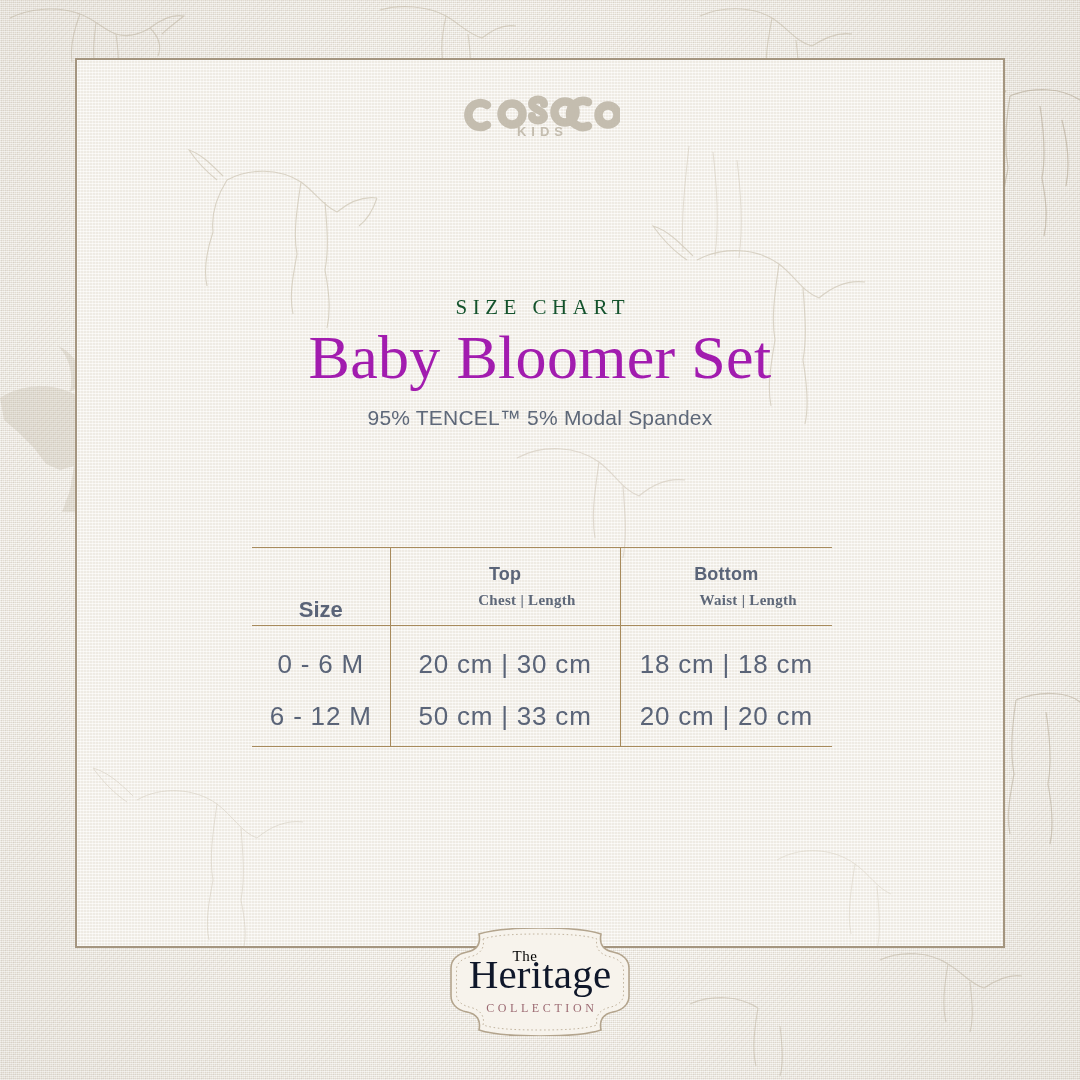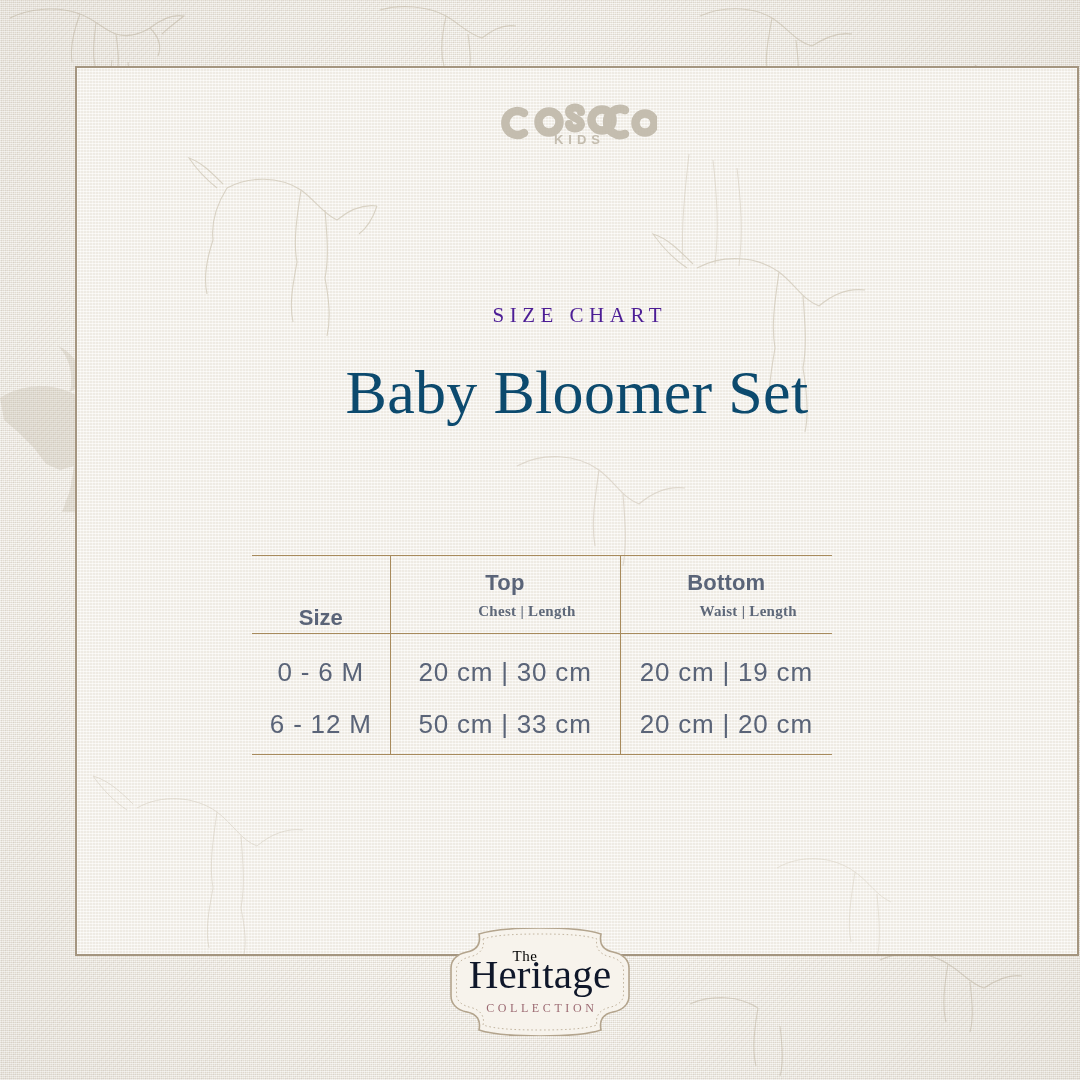"KIDS" #frame { top: 66px -> 58px; width: 1004px -> 930px }
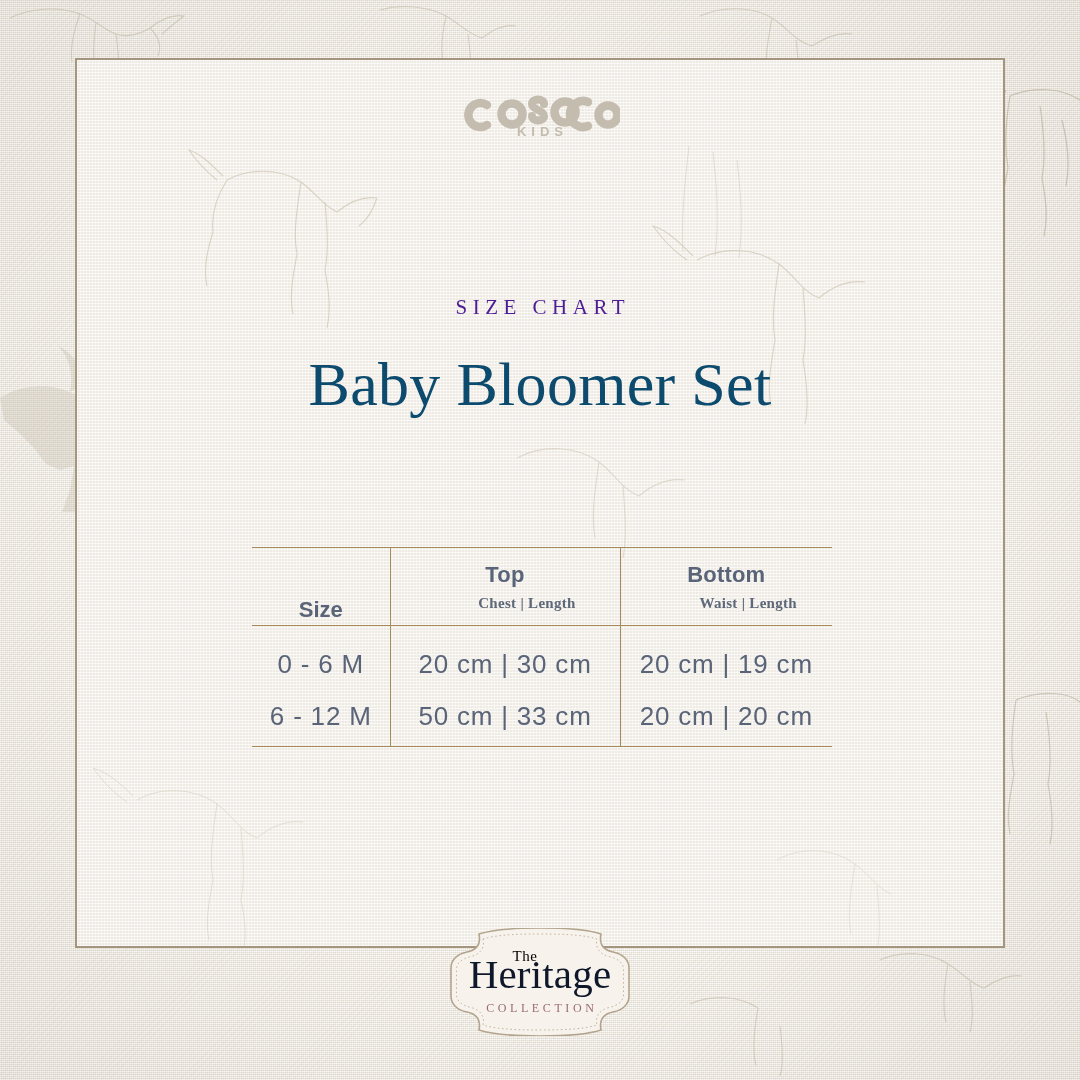"SIZE CHART" .eyebrow { color: #4c1d95 -> #14532d }
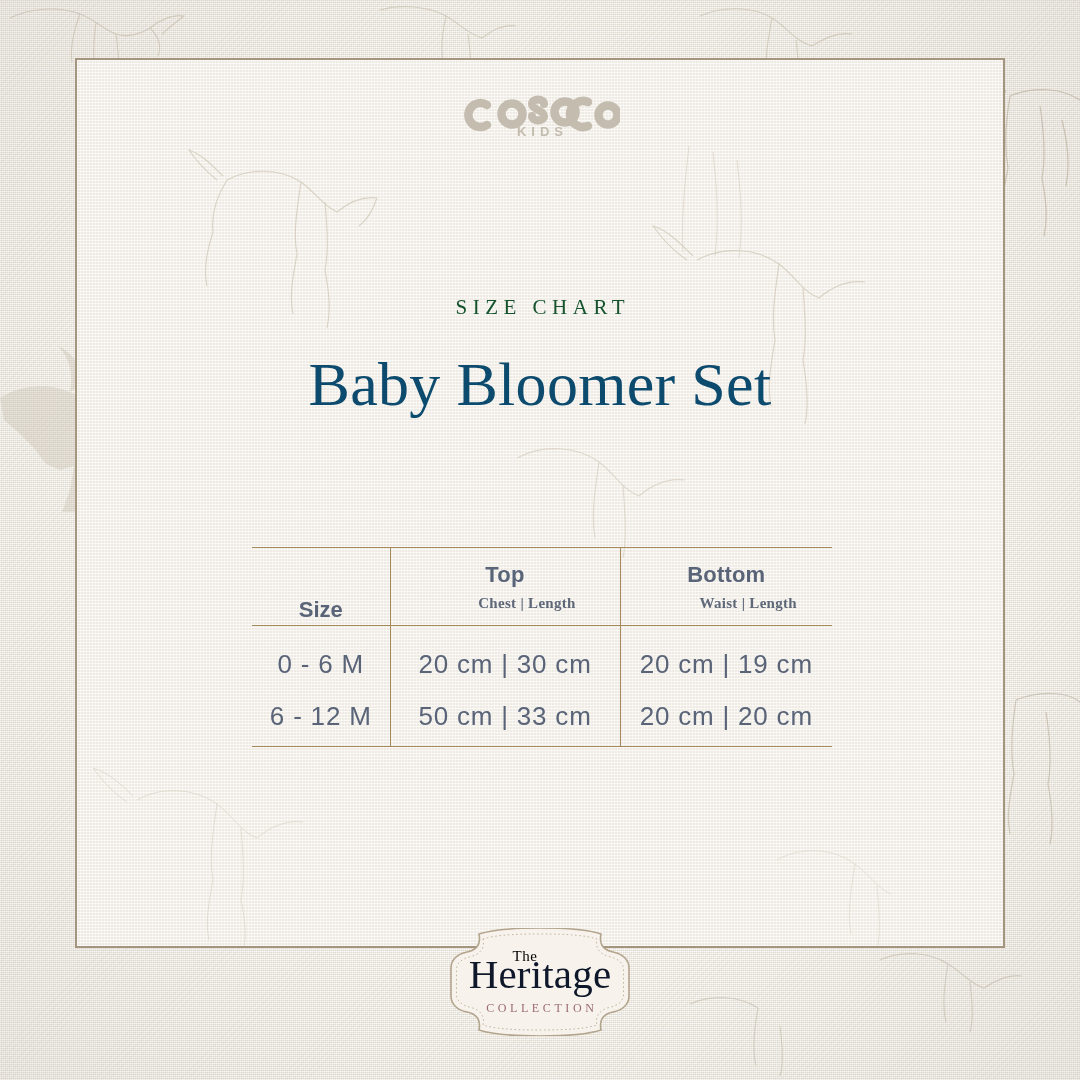"Baby Bloomer Set" .main-title { color: #0c4a6e -> #a21caf; margin-top: 32px -> 5px }
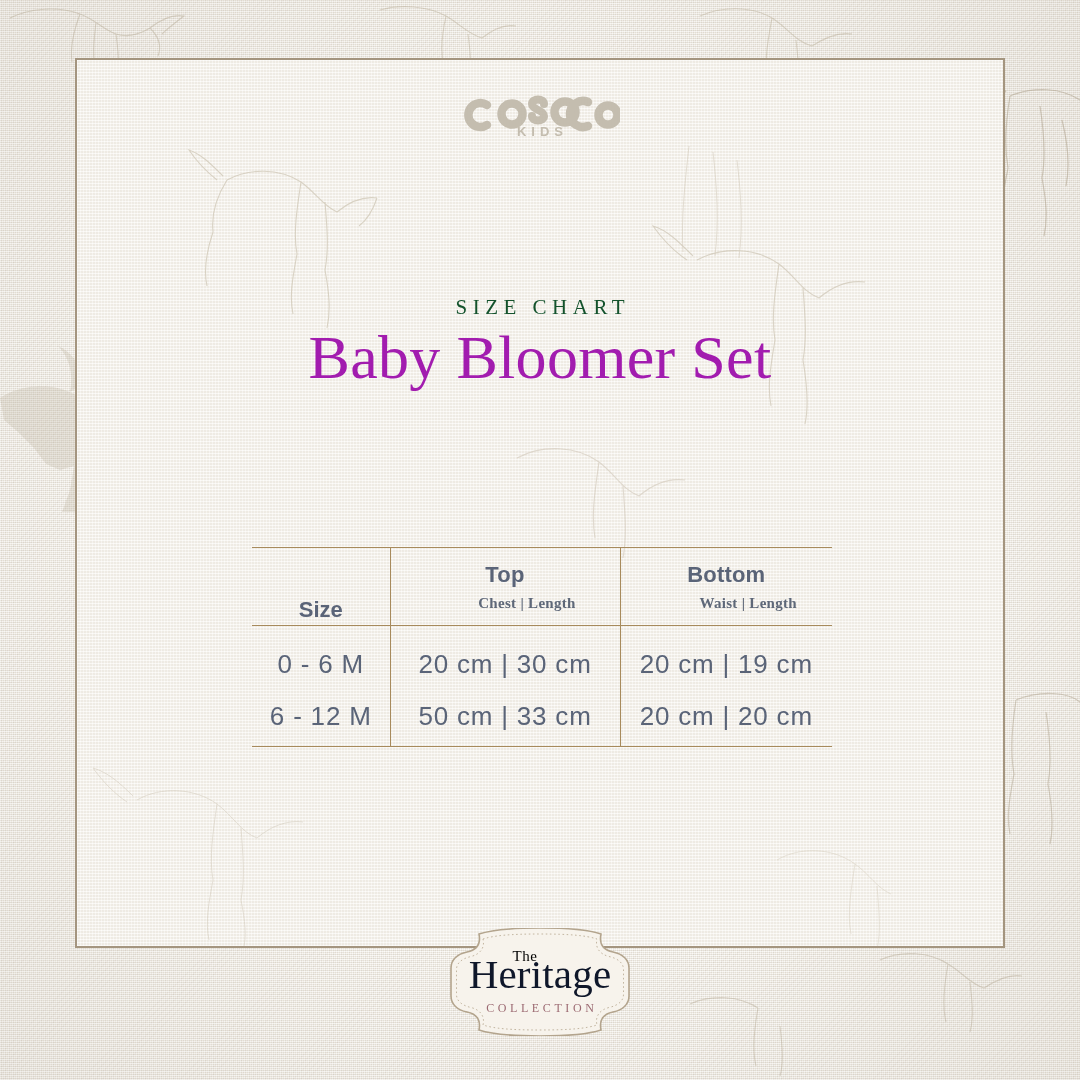"95% TENCEL™ 5% Modal Spandex" div.subtitle { html: none -> <div>95% TENCEL™ 5% Modal Spandex</div> }
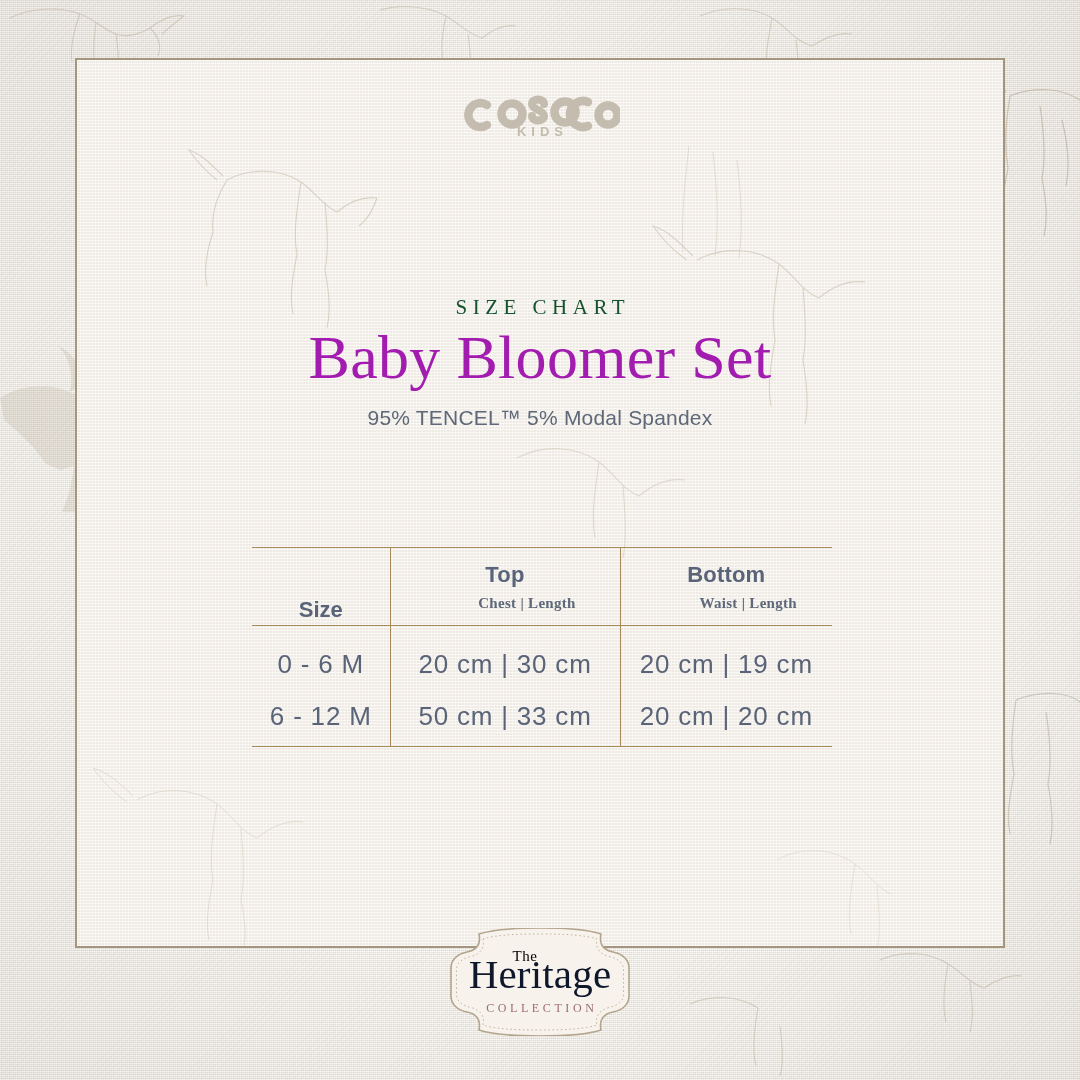"Top" .th-main { font-size: 22px -> 18px }
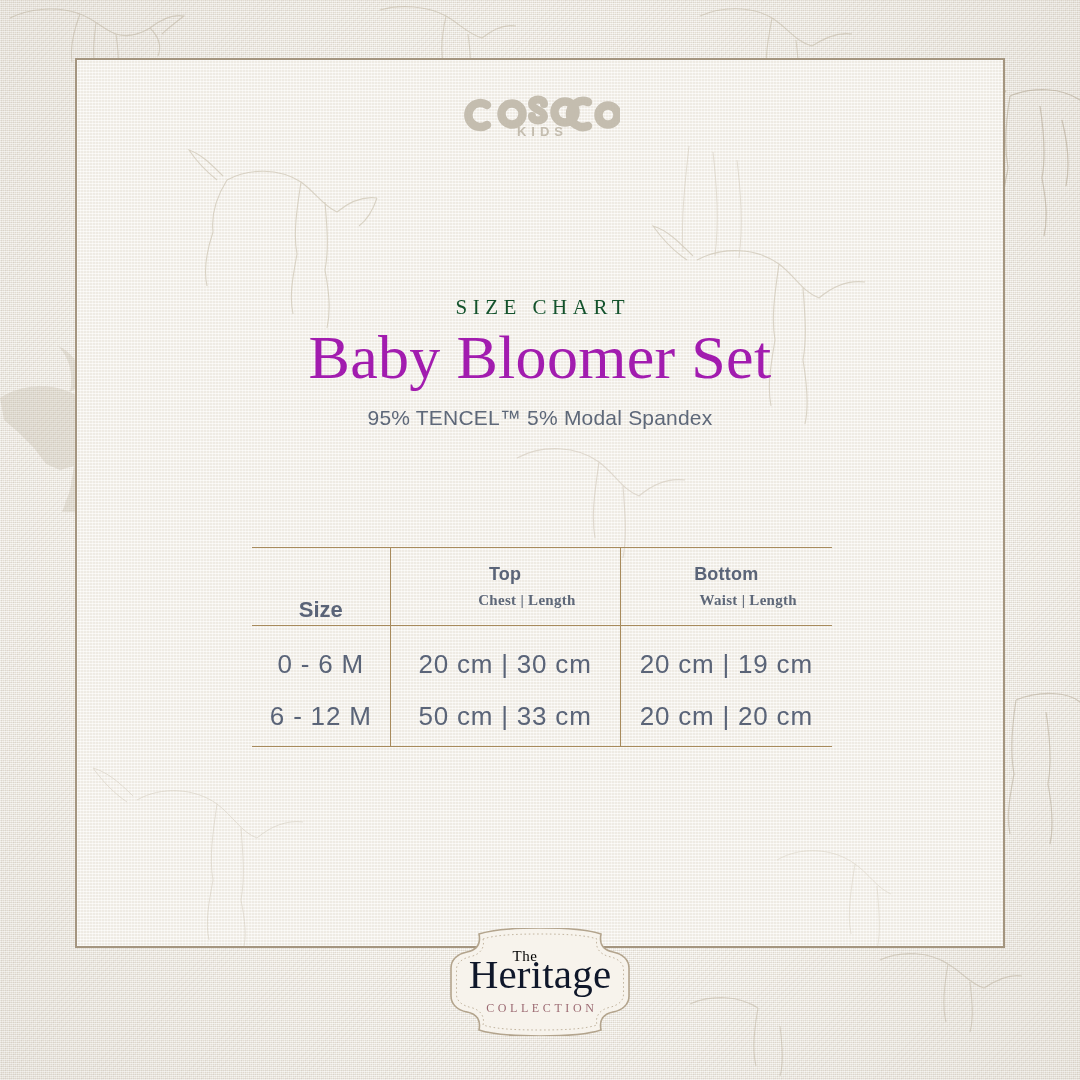"20 cm | 19 cm" span.cell-val { text: 20 cm | 19 -> 18 cm | 18 }
